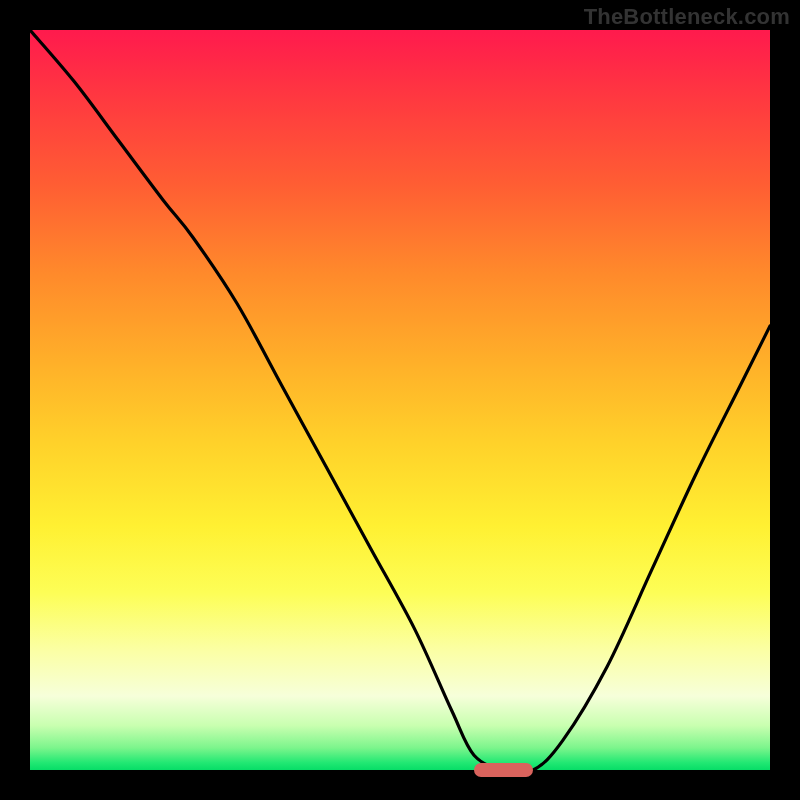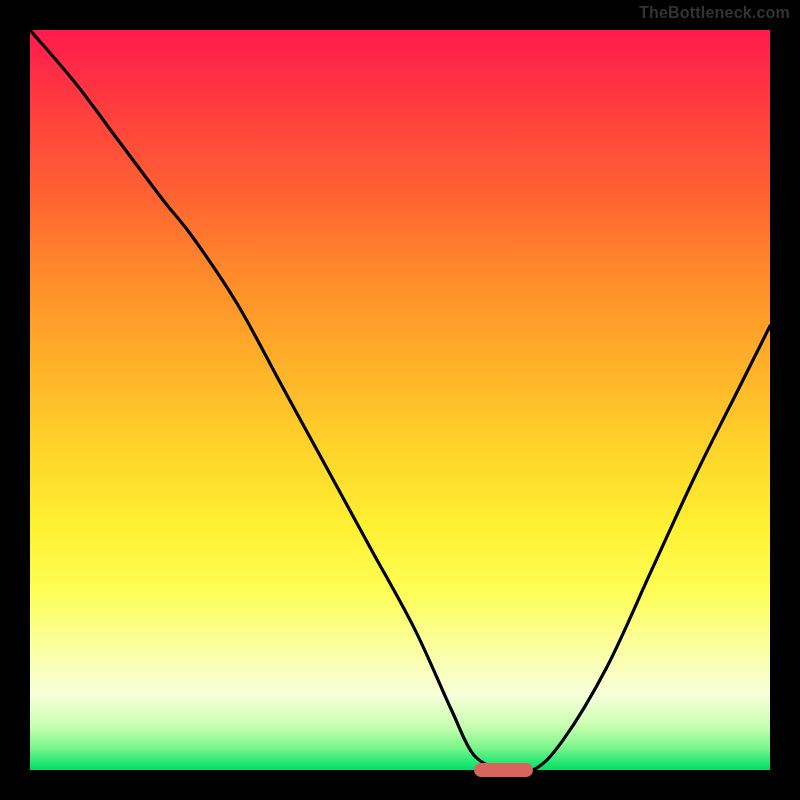"TheBottleneck.com" .watermark { font-size: 16px -> 22px }
